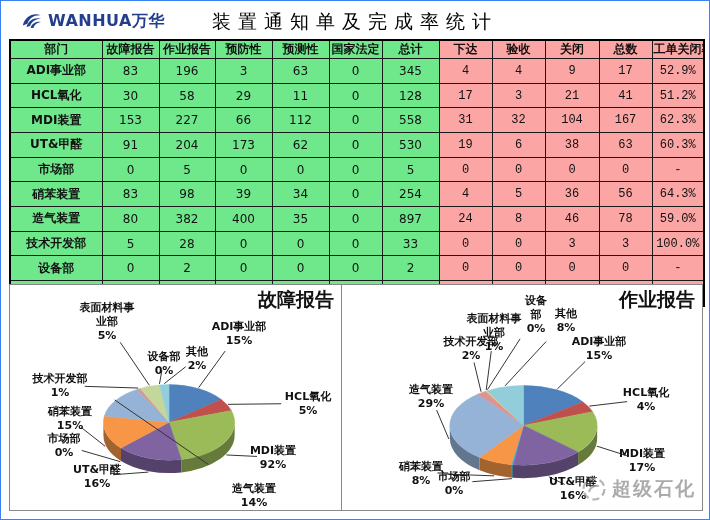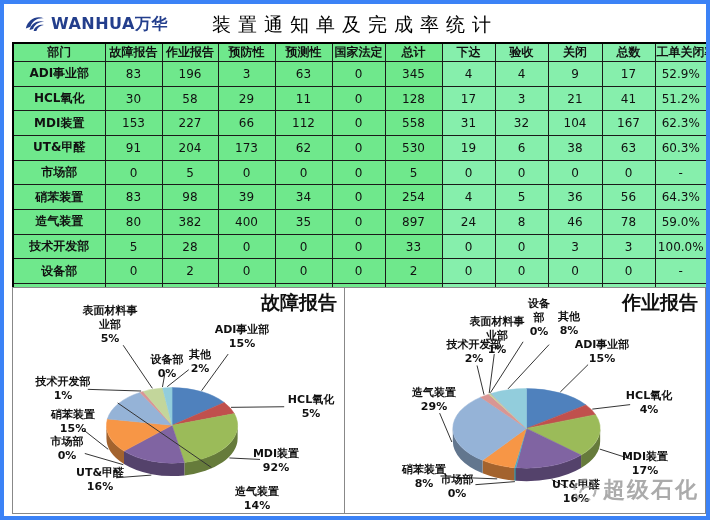"WANHUA万华" .page { border: 4px solid #3b82f6 -> 1px solid #3b82f6 }
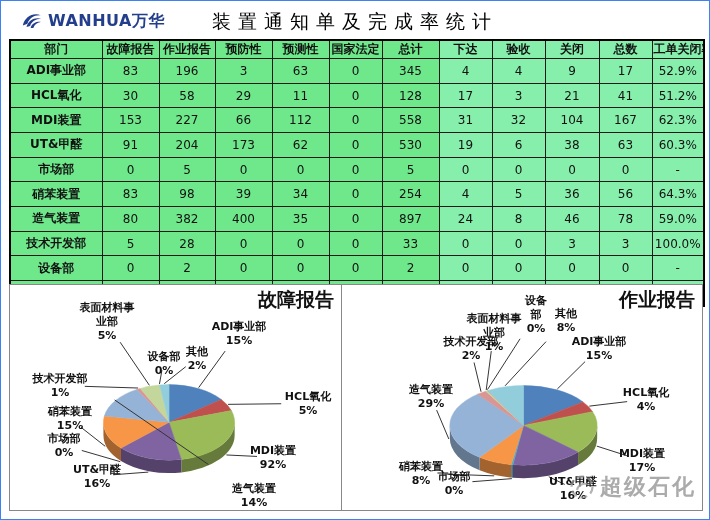"下达" .c-blue { background: #86efac -> #fca5a5; font-family: none -> Liberation Mono, monospace }
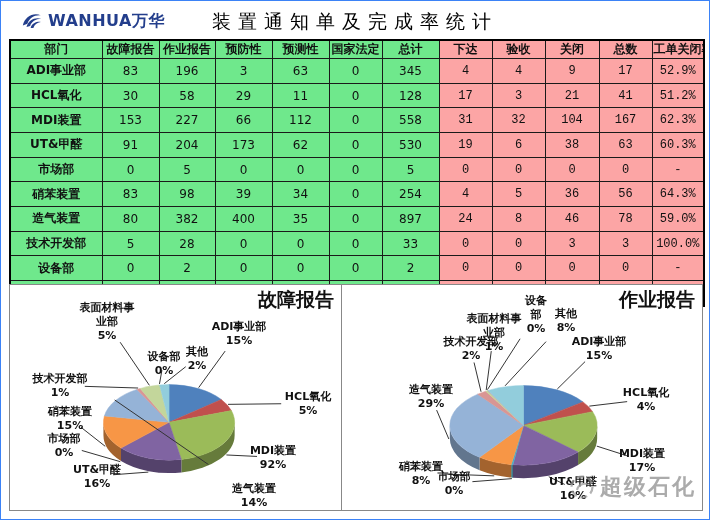"超级石化" .watermark-text { font-size: 22px -> 19px }
